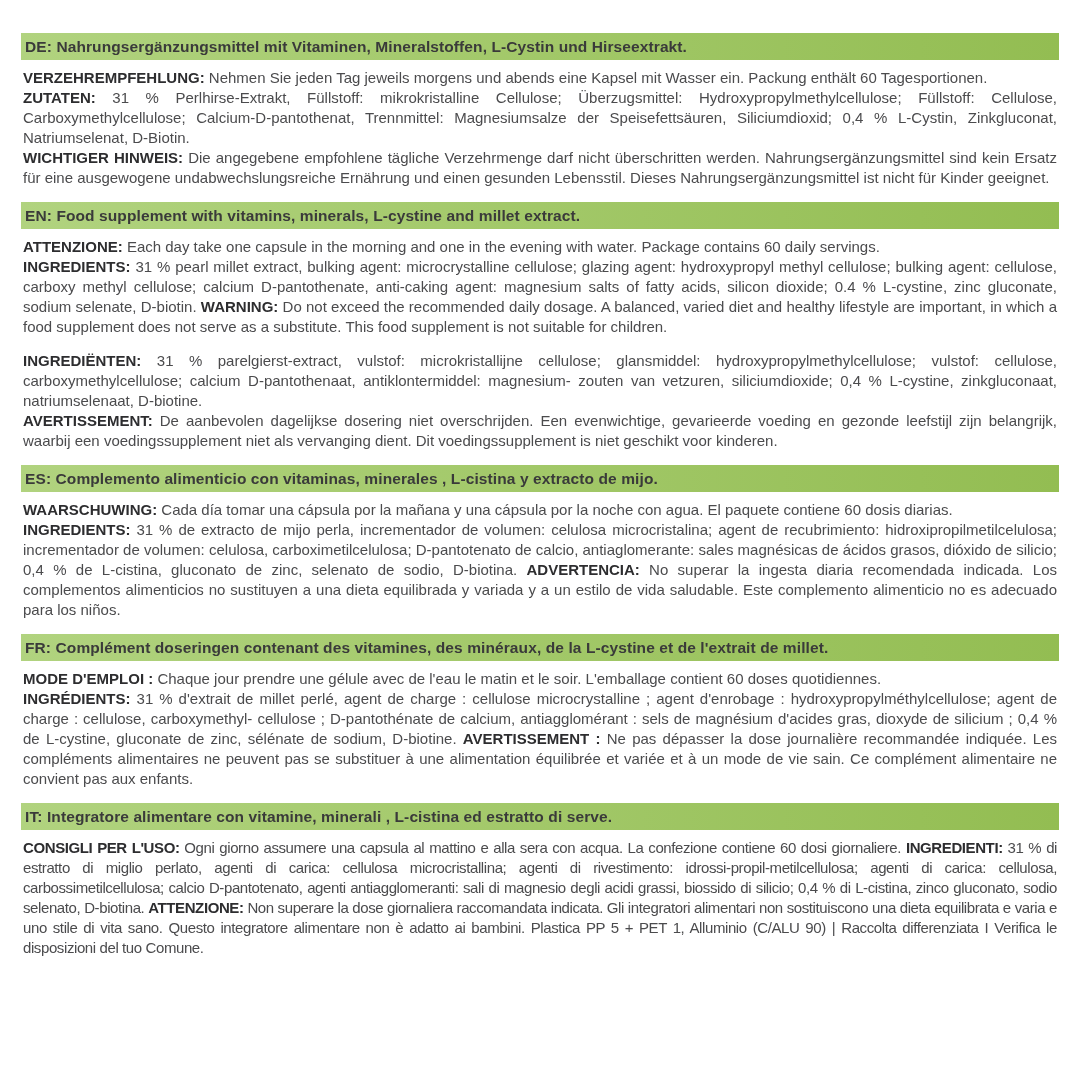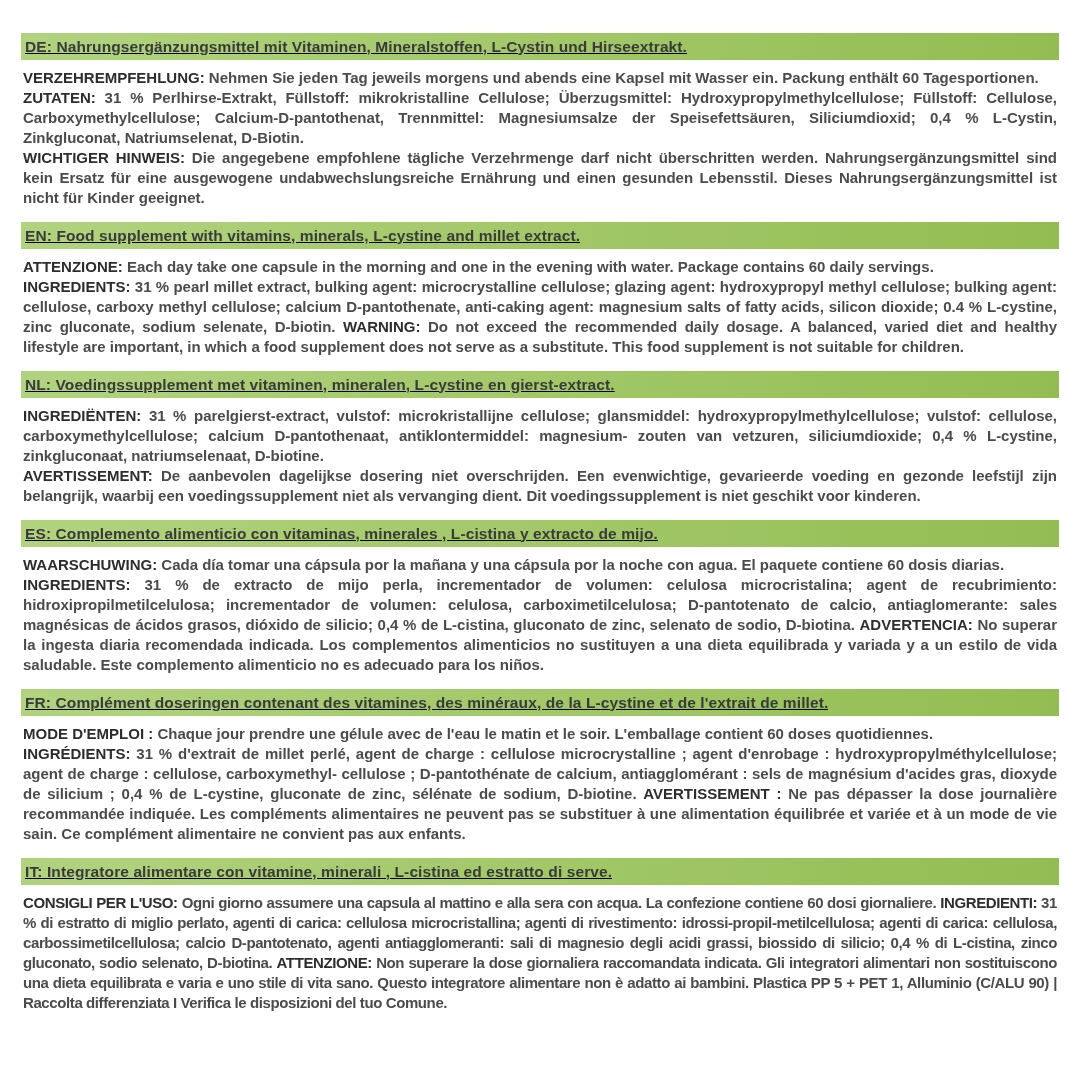"DE: Nahrungsergänzungsmittel mit" .bar { text-decoration: underline -> none }
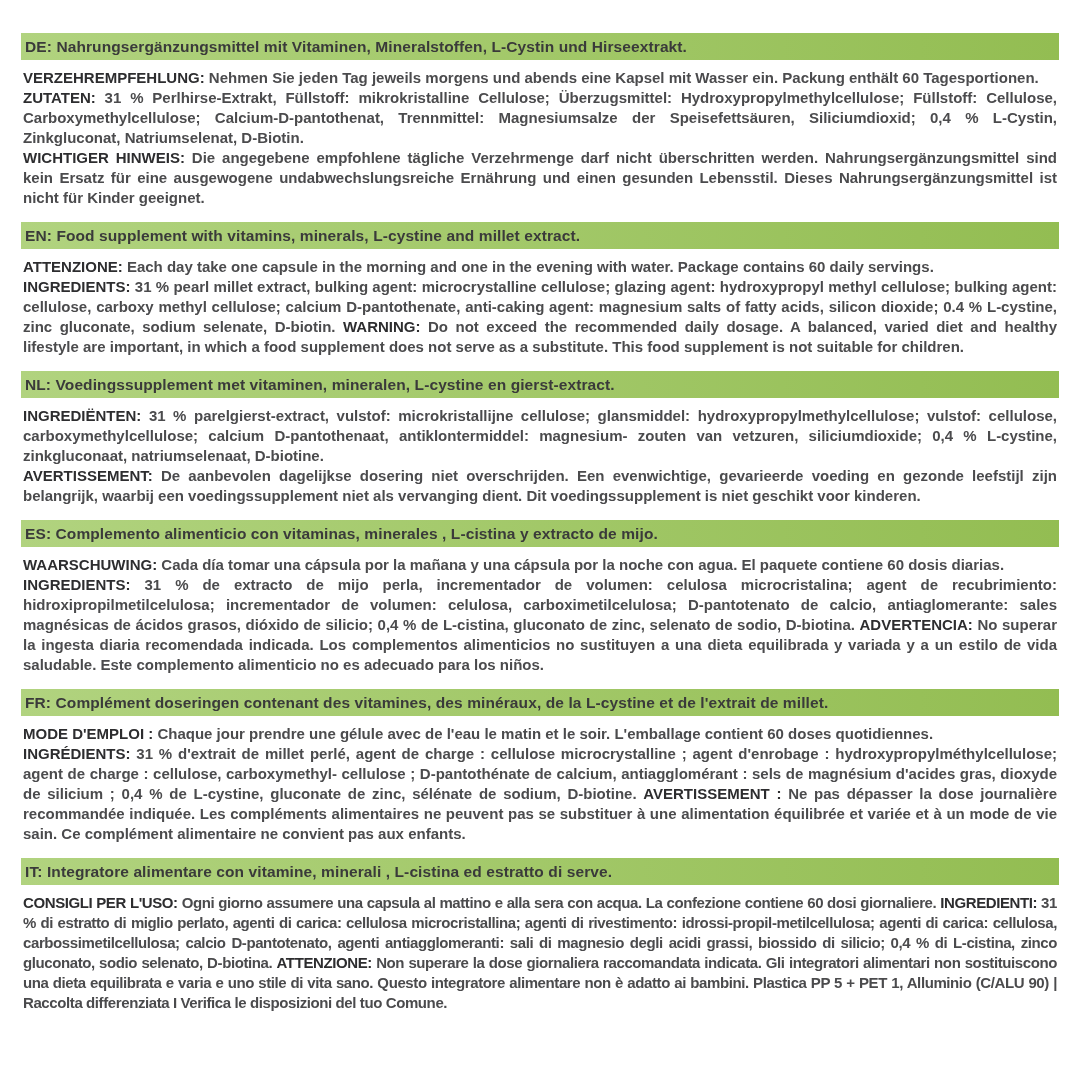"VERZEHREMPFEHLUNG: Nehmen Sie jeden Tag" .body { font-weight: bold -> none }
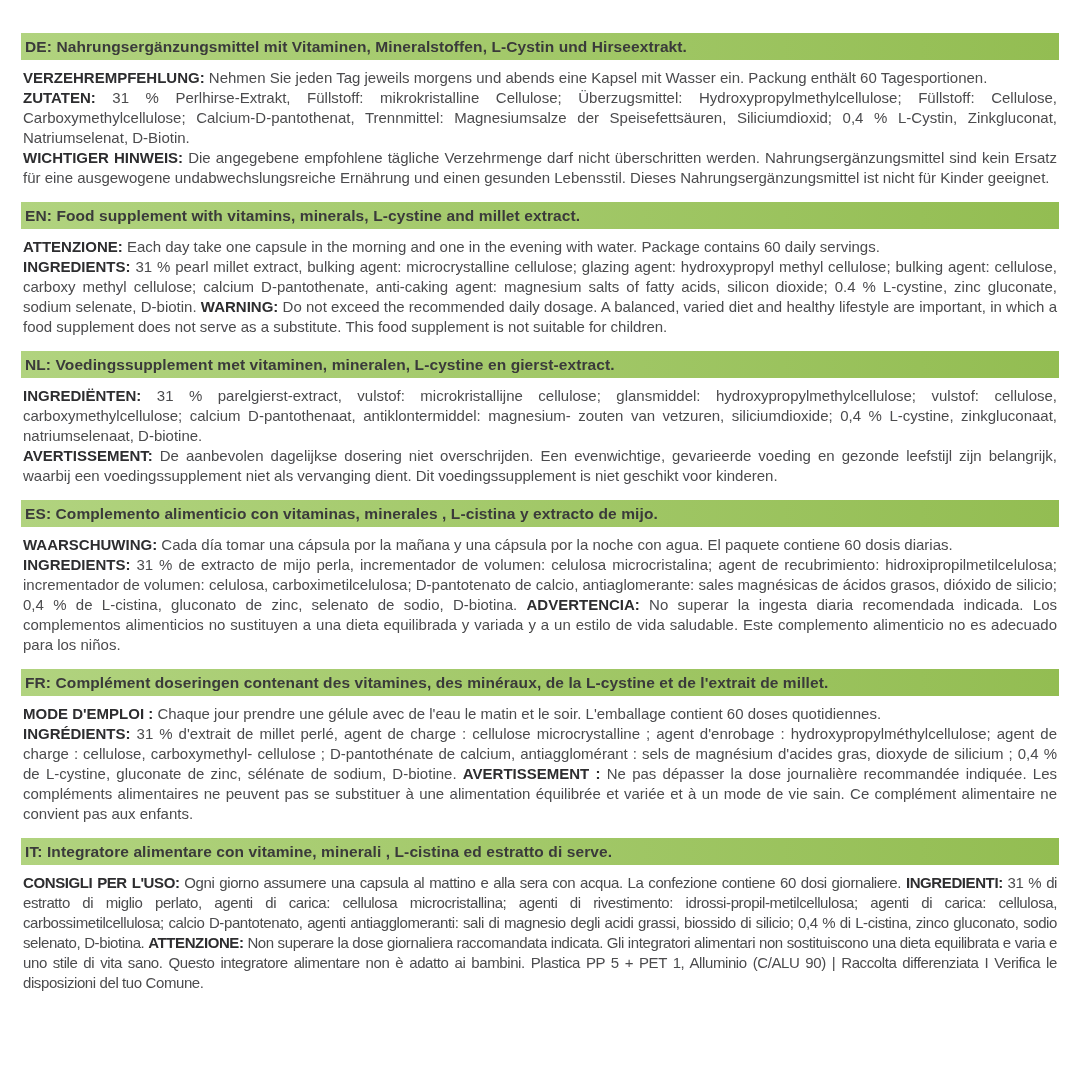"NL: Voedingssupplement met vitaminen," div.bar { html: <div> <h2>NL: Voedingssupplement met vitaminen, mineralen, L-cystine en gierst-extract.</h2> </div> -> none }
